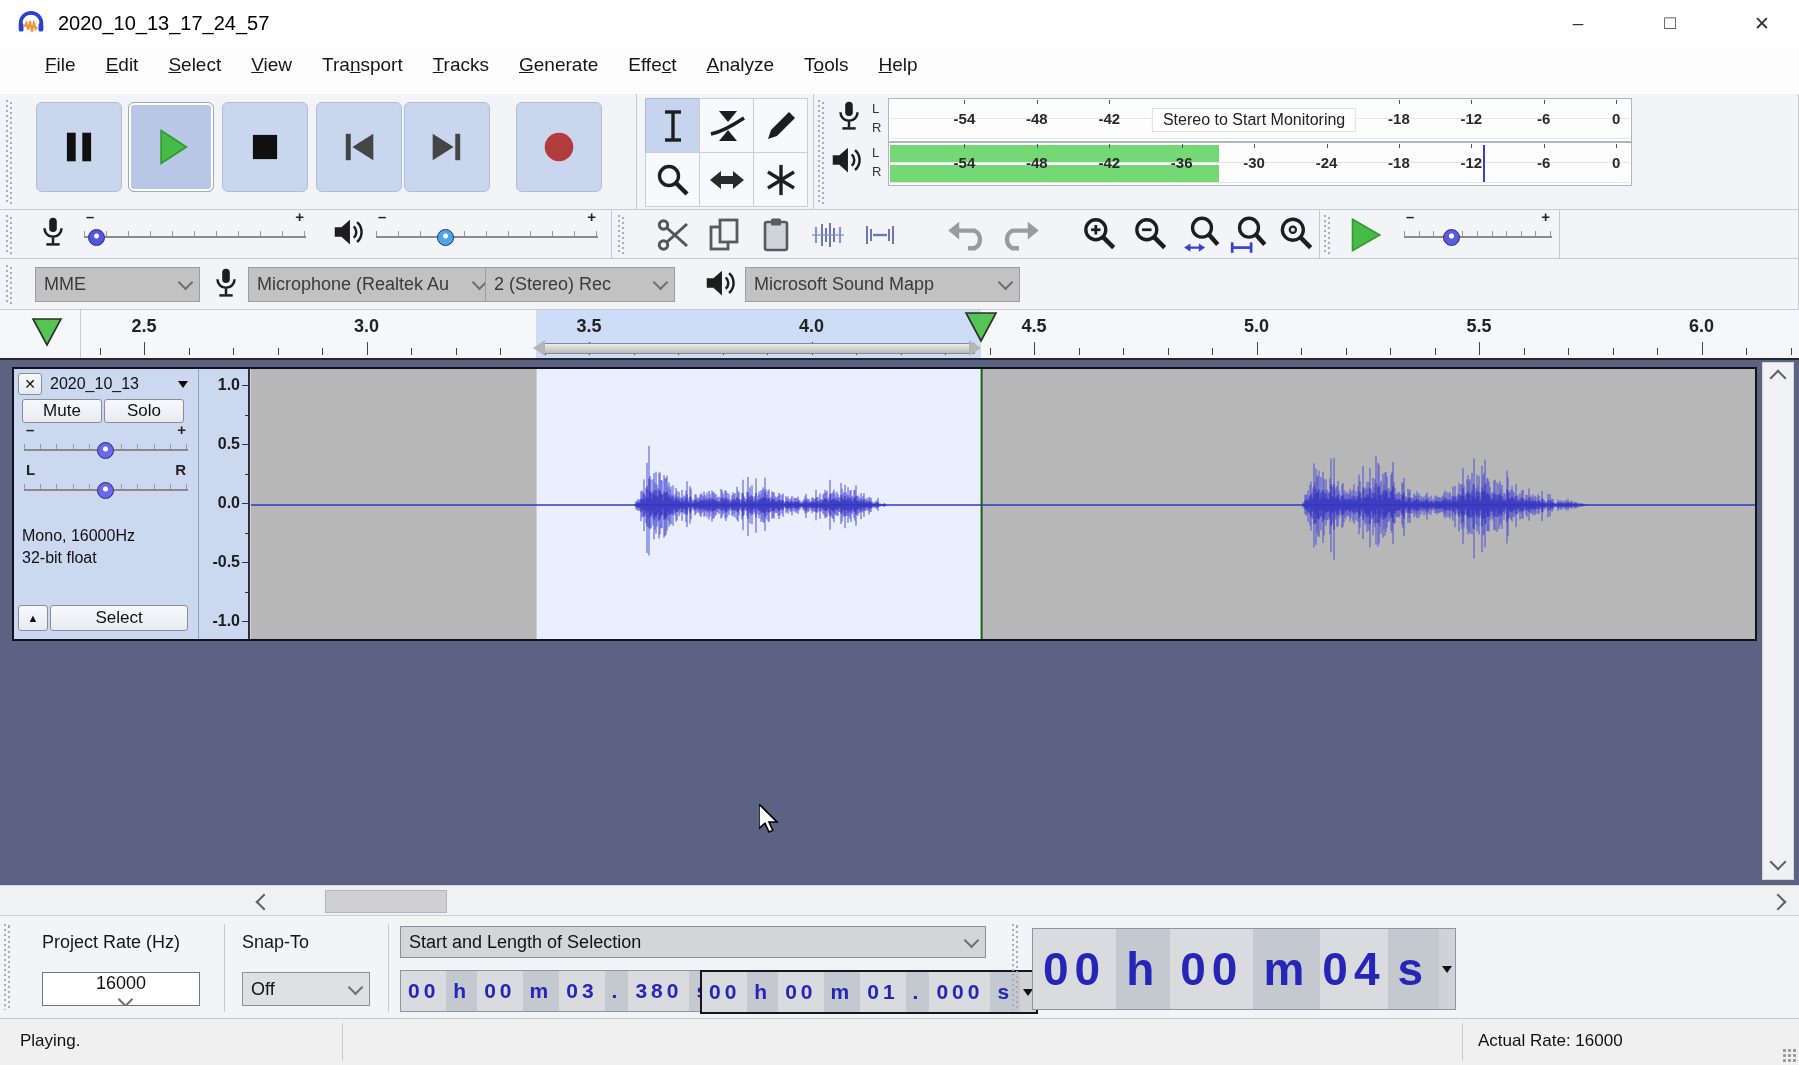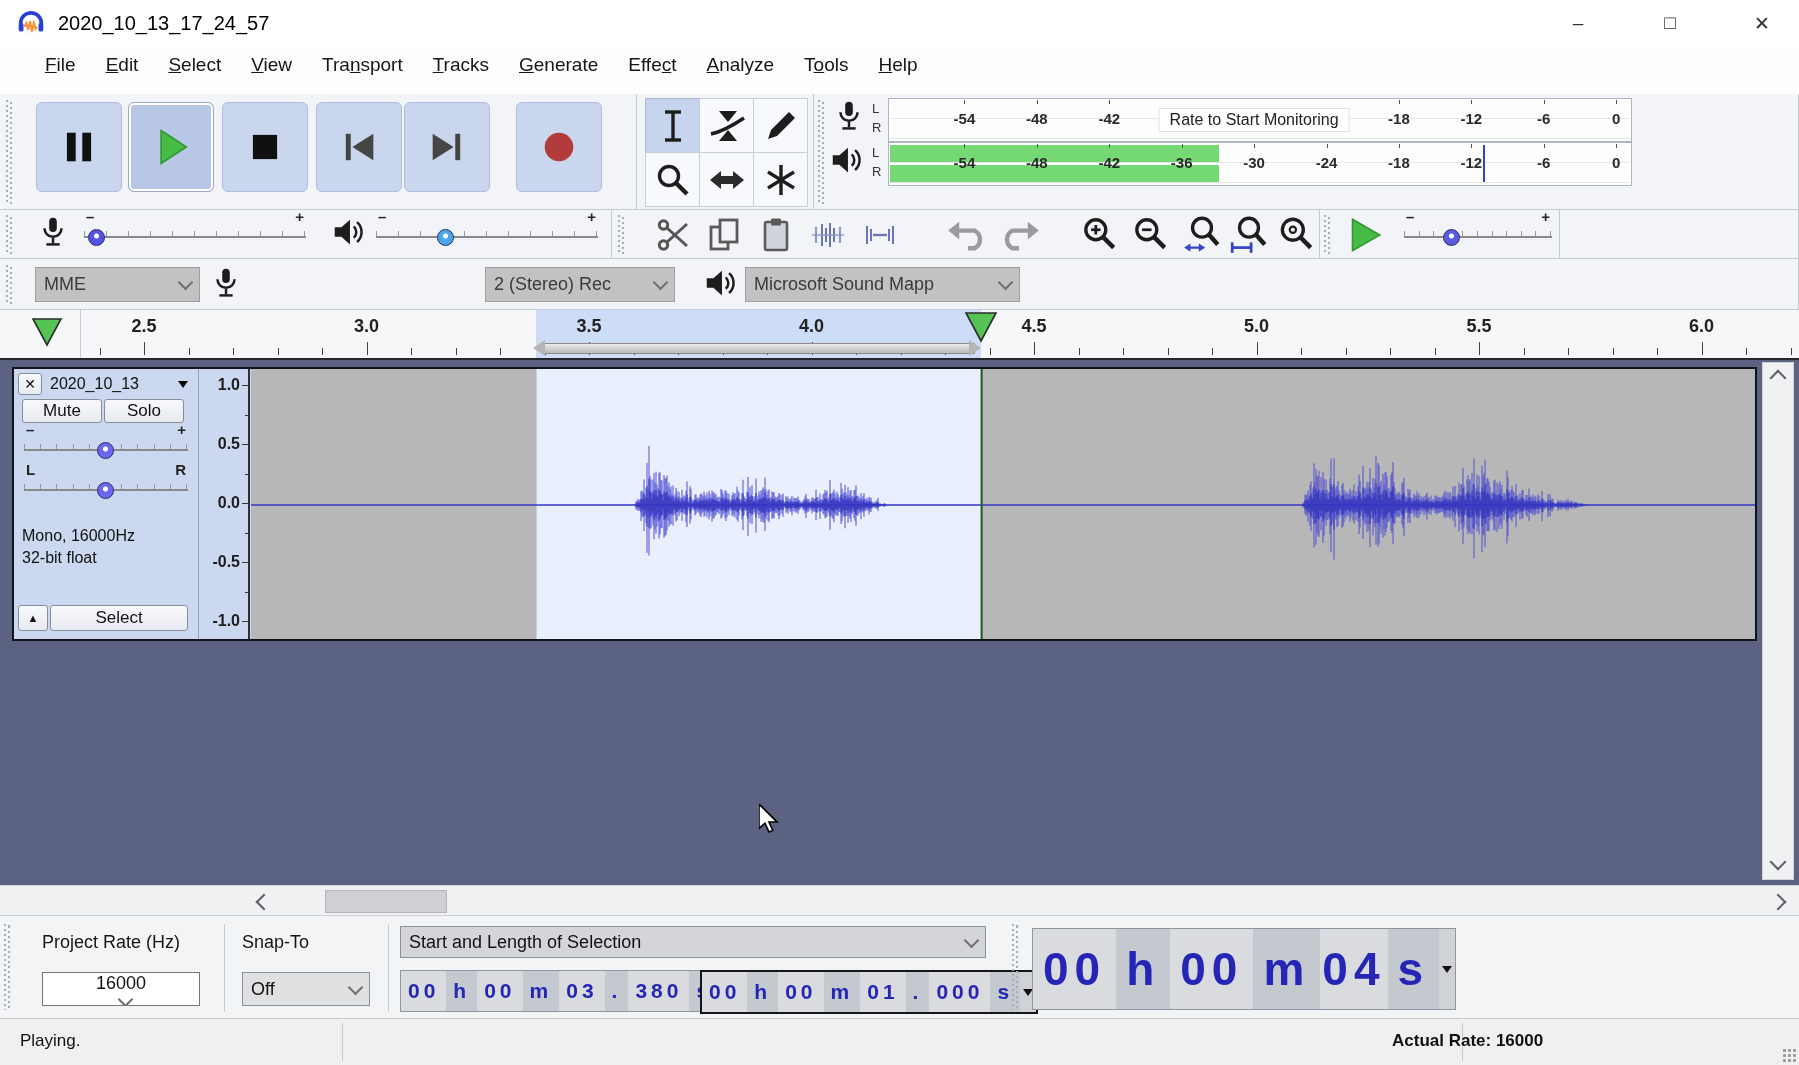"Rate to Start Monitoring" div.chip { text: Rate -> Stereo }
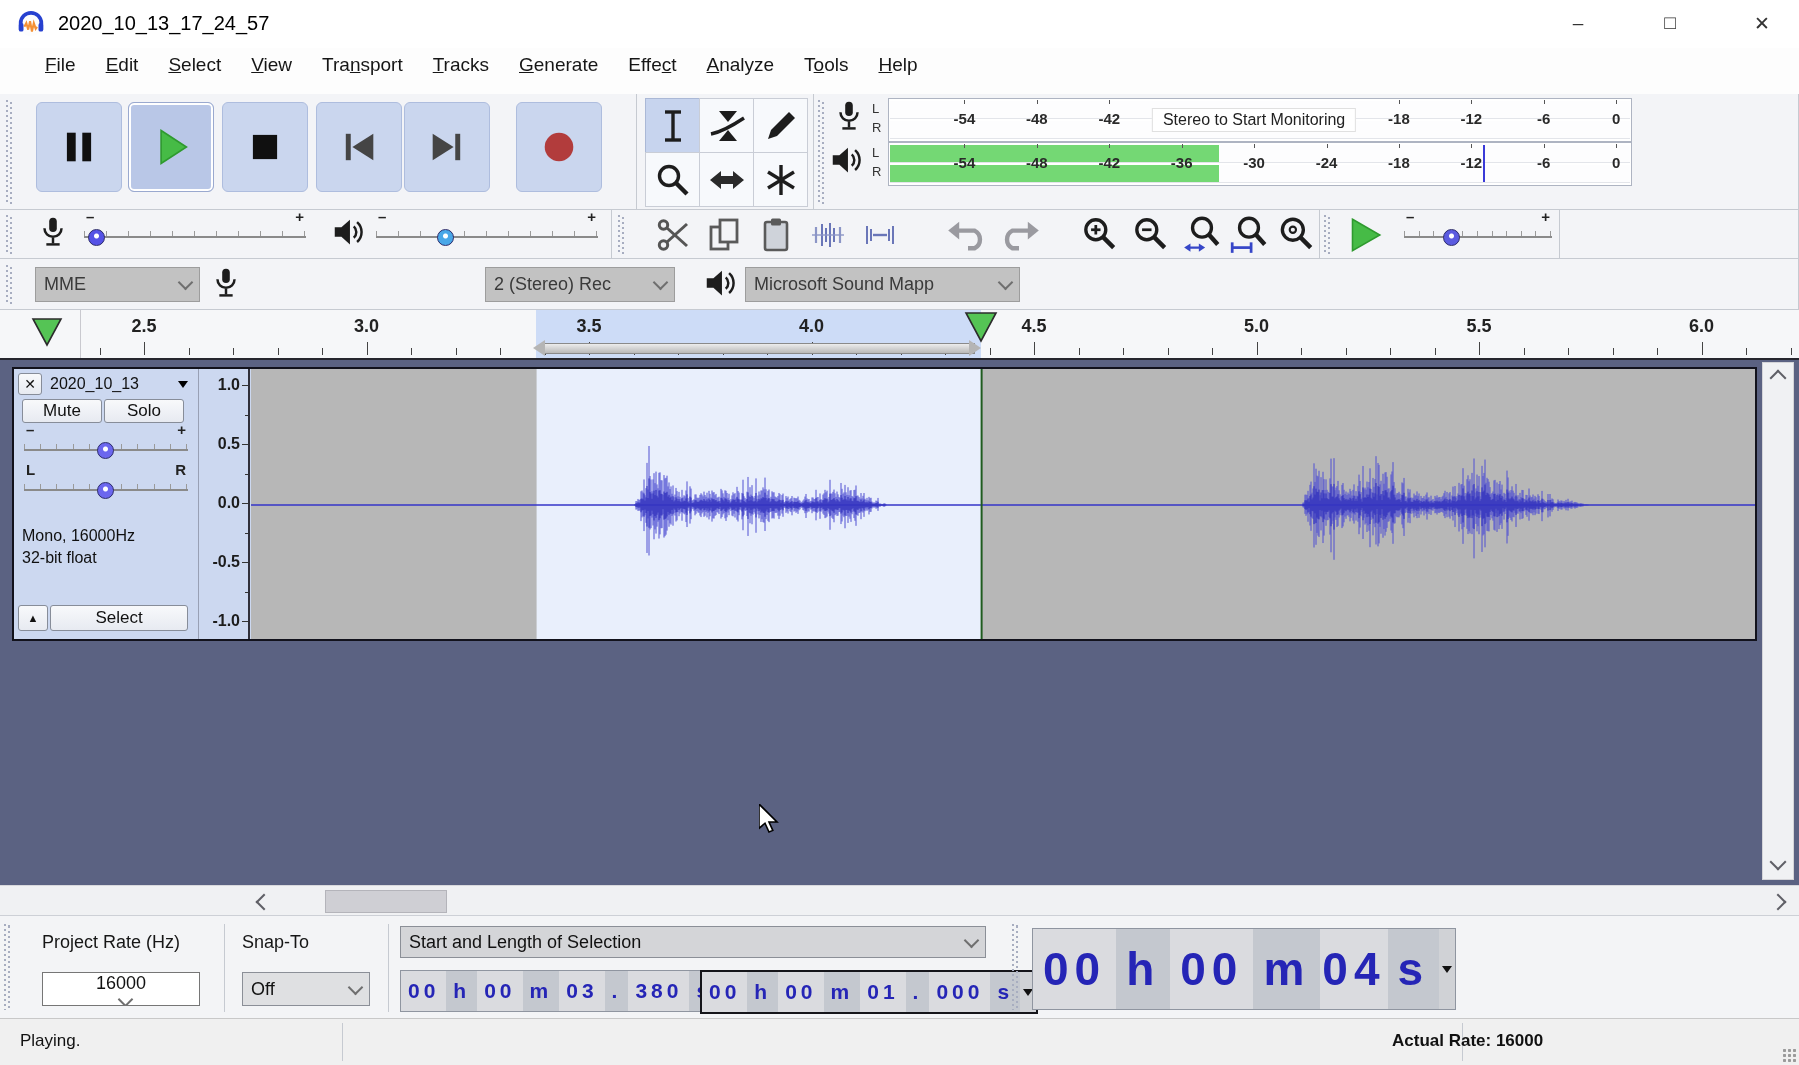"Microphone (Realtek Au" div.combo { html: none -> <div> <span>Microphone (Realtek Au</span> <span></span> </div> }
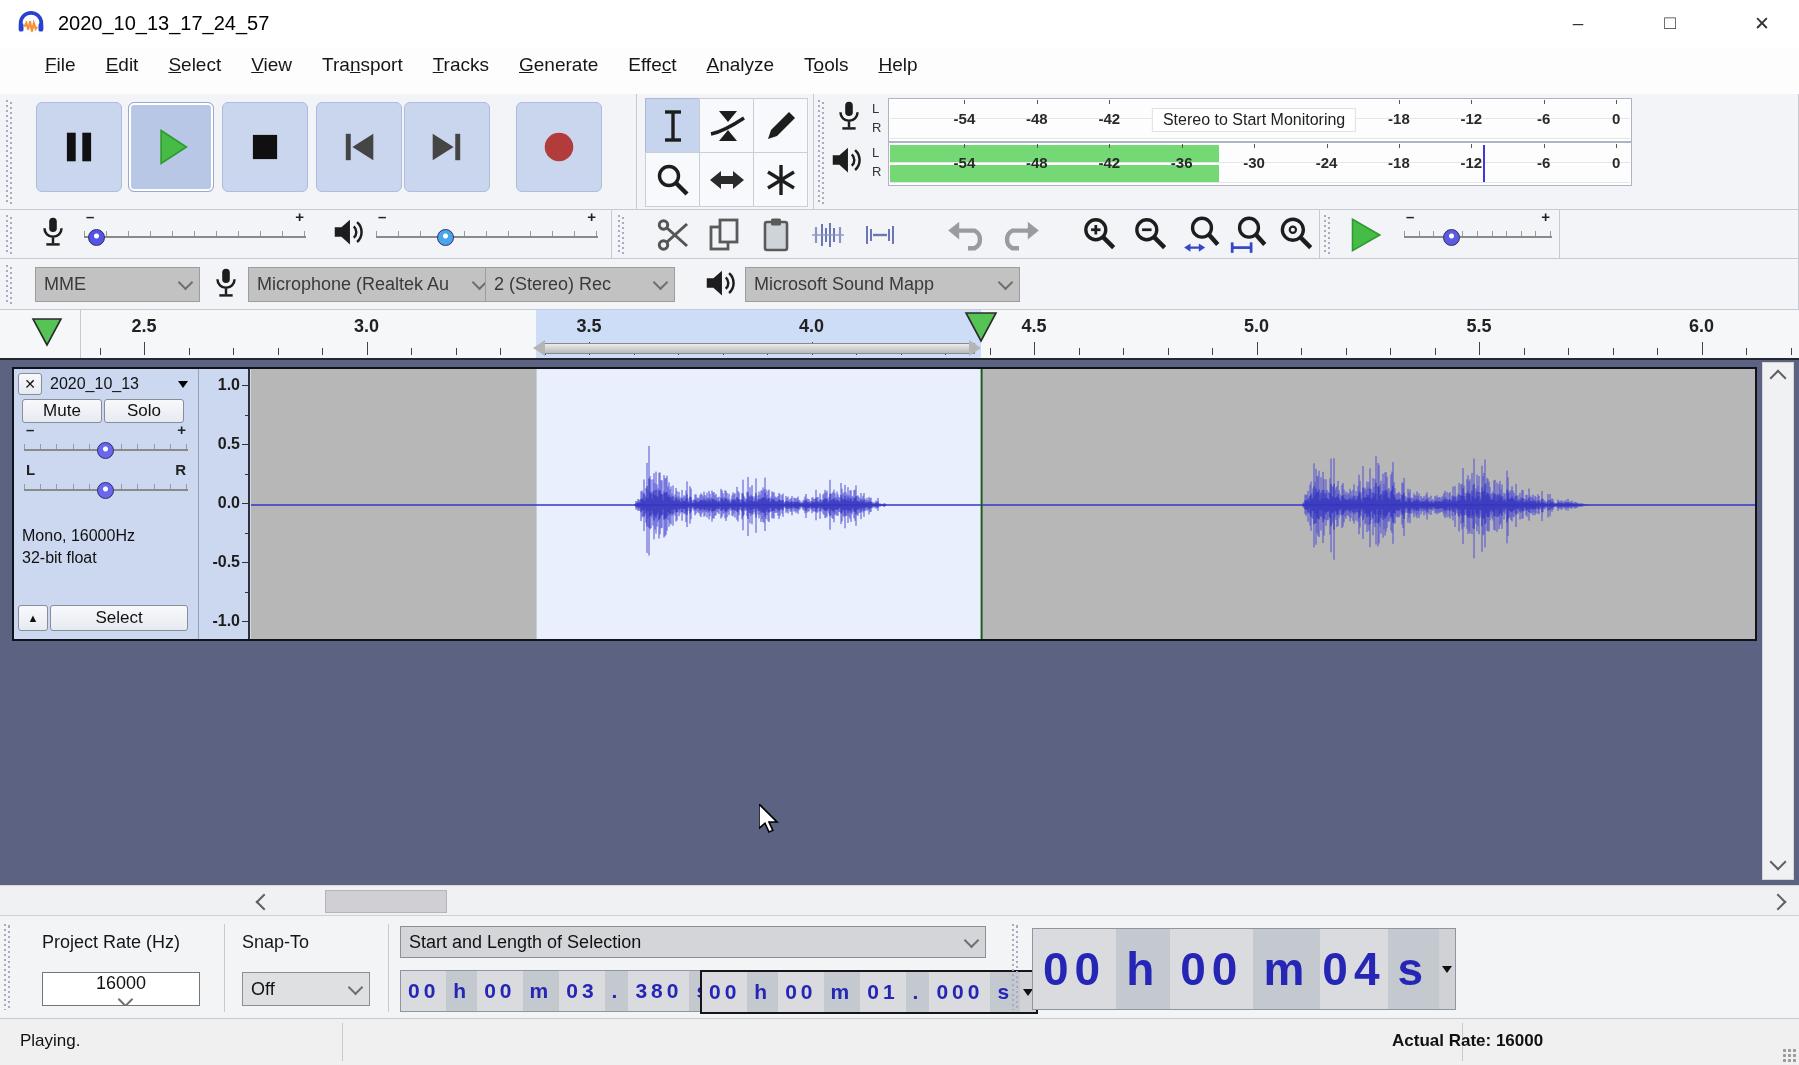"Actual Rate: 16000" div.stattext { font-weight: bold -> none; left: 1392px -> 1478px }
